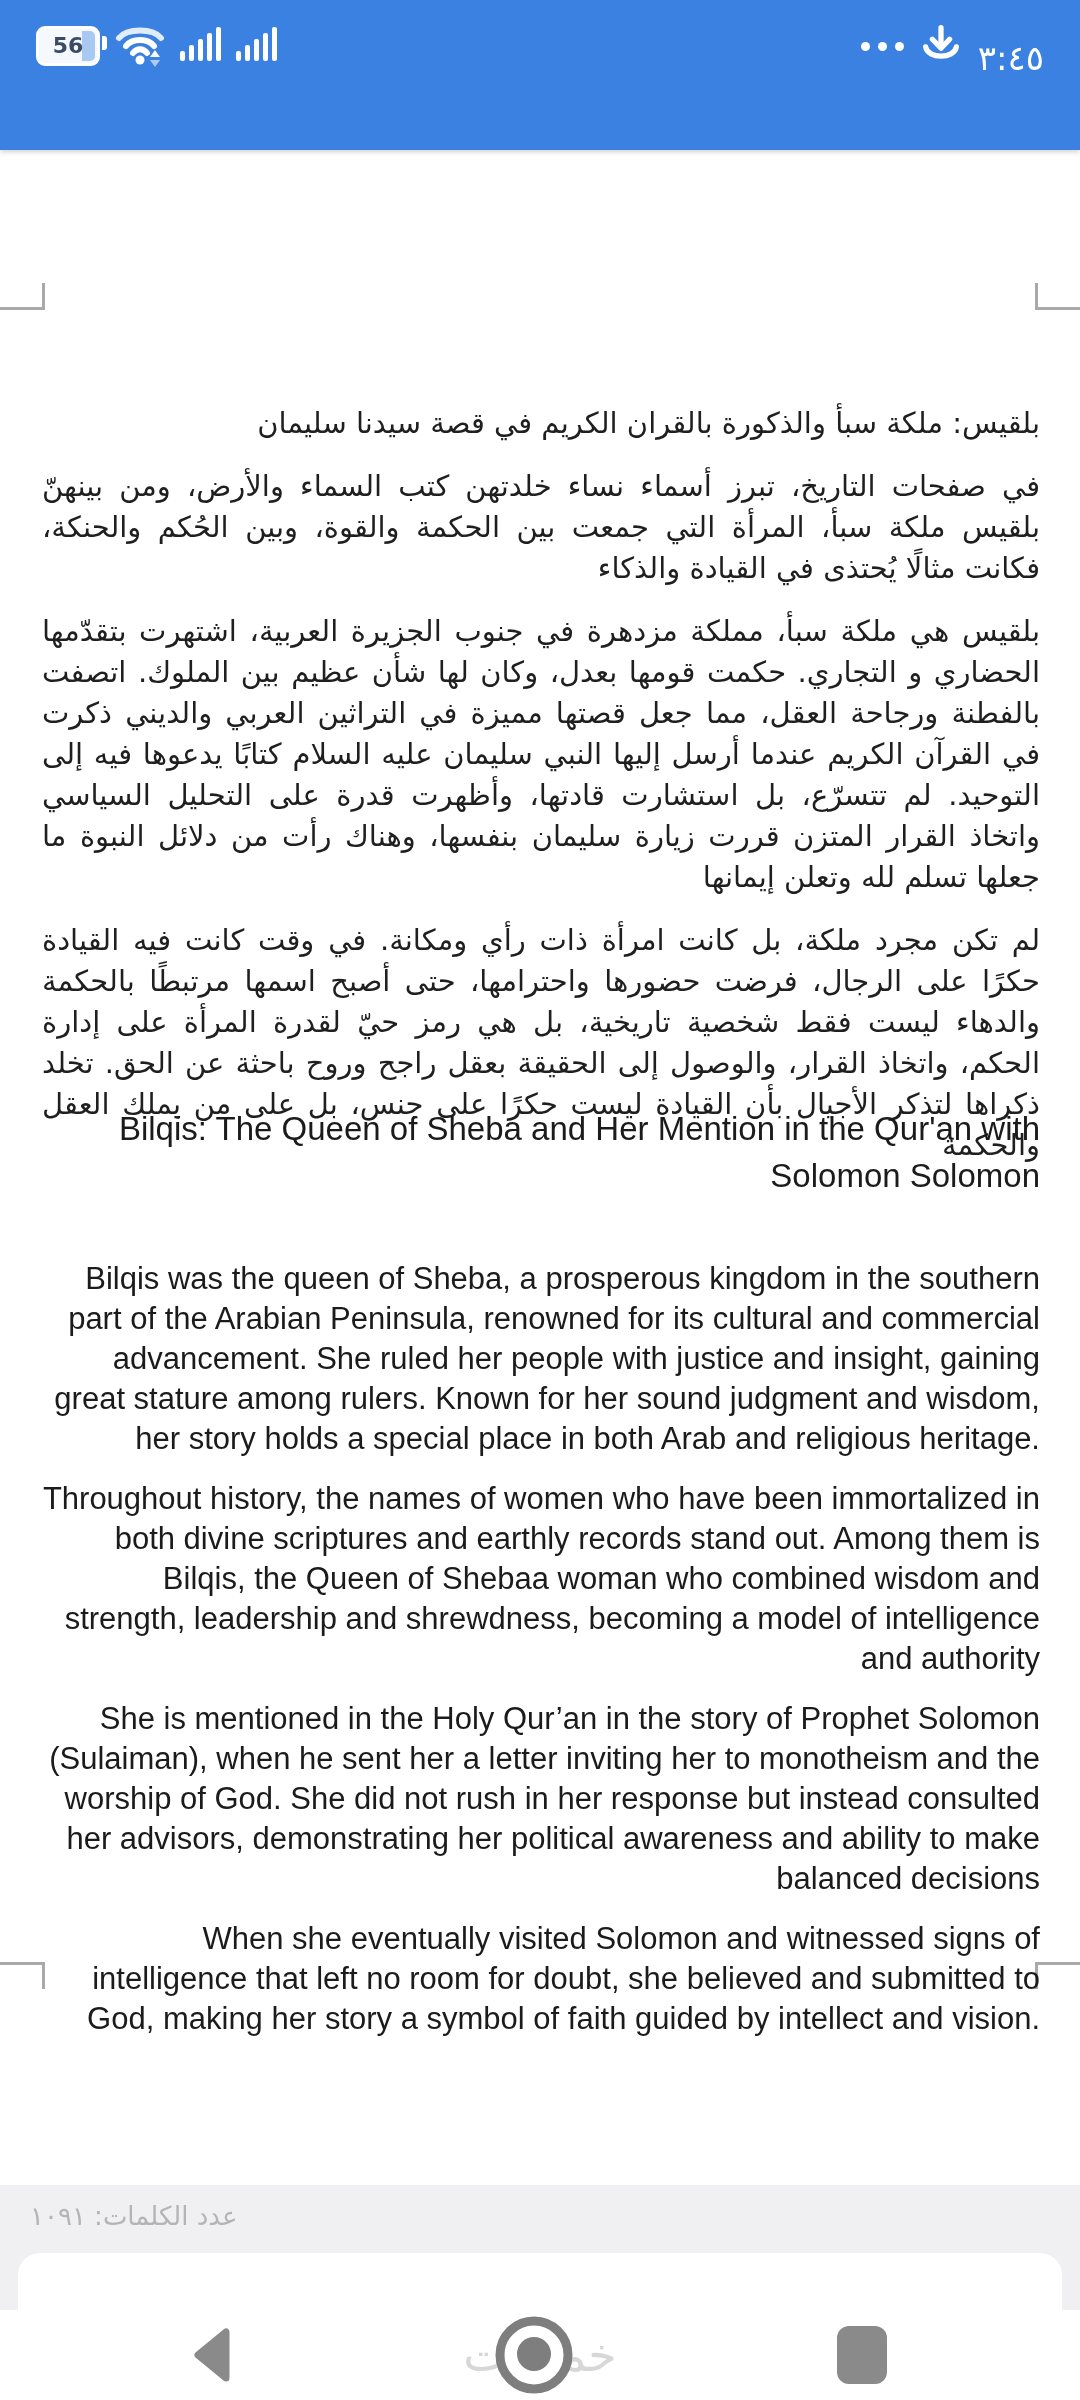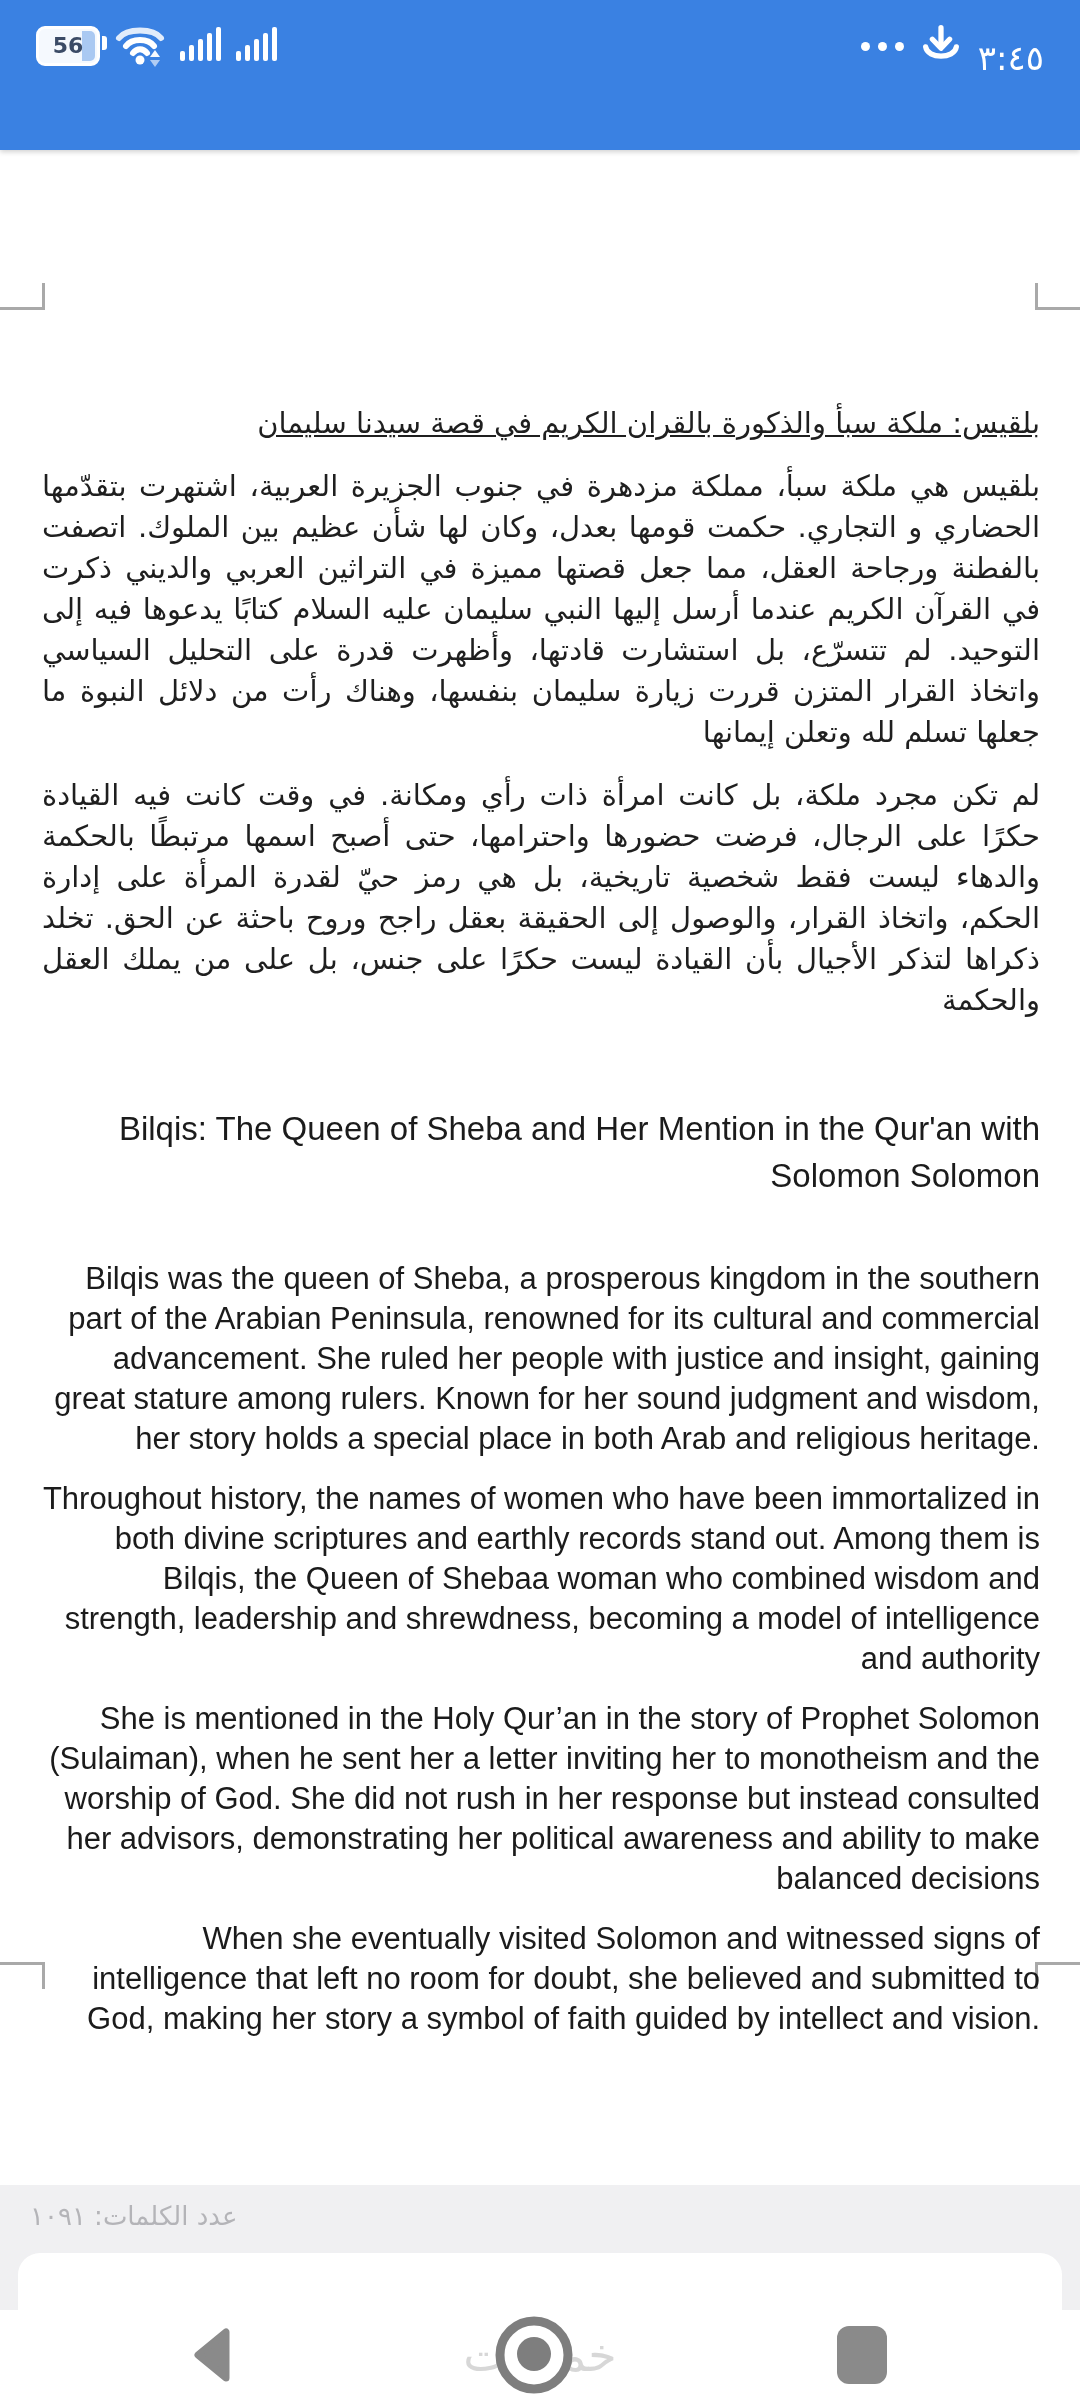"بلقيس: ملكة سبأ والذكورة بالقران" .ar-block .ar-head { text-decoration: underline -> none }
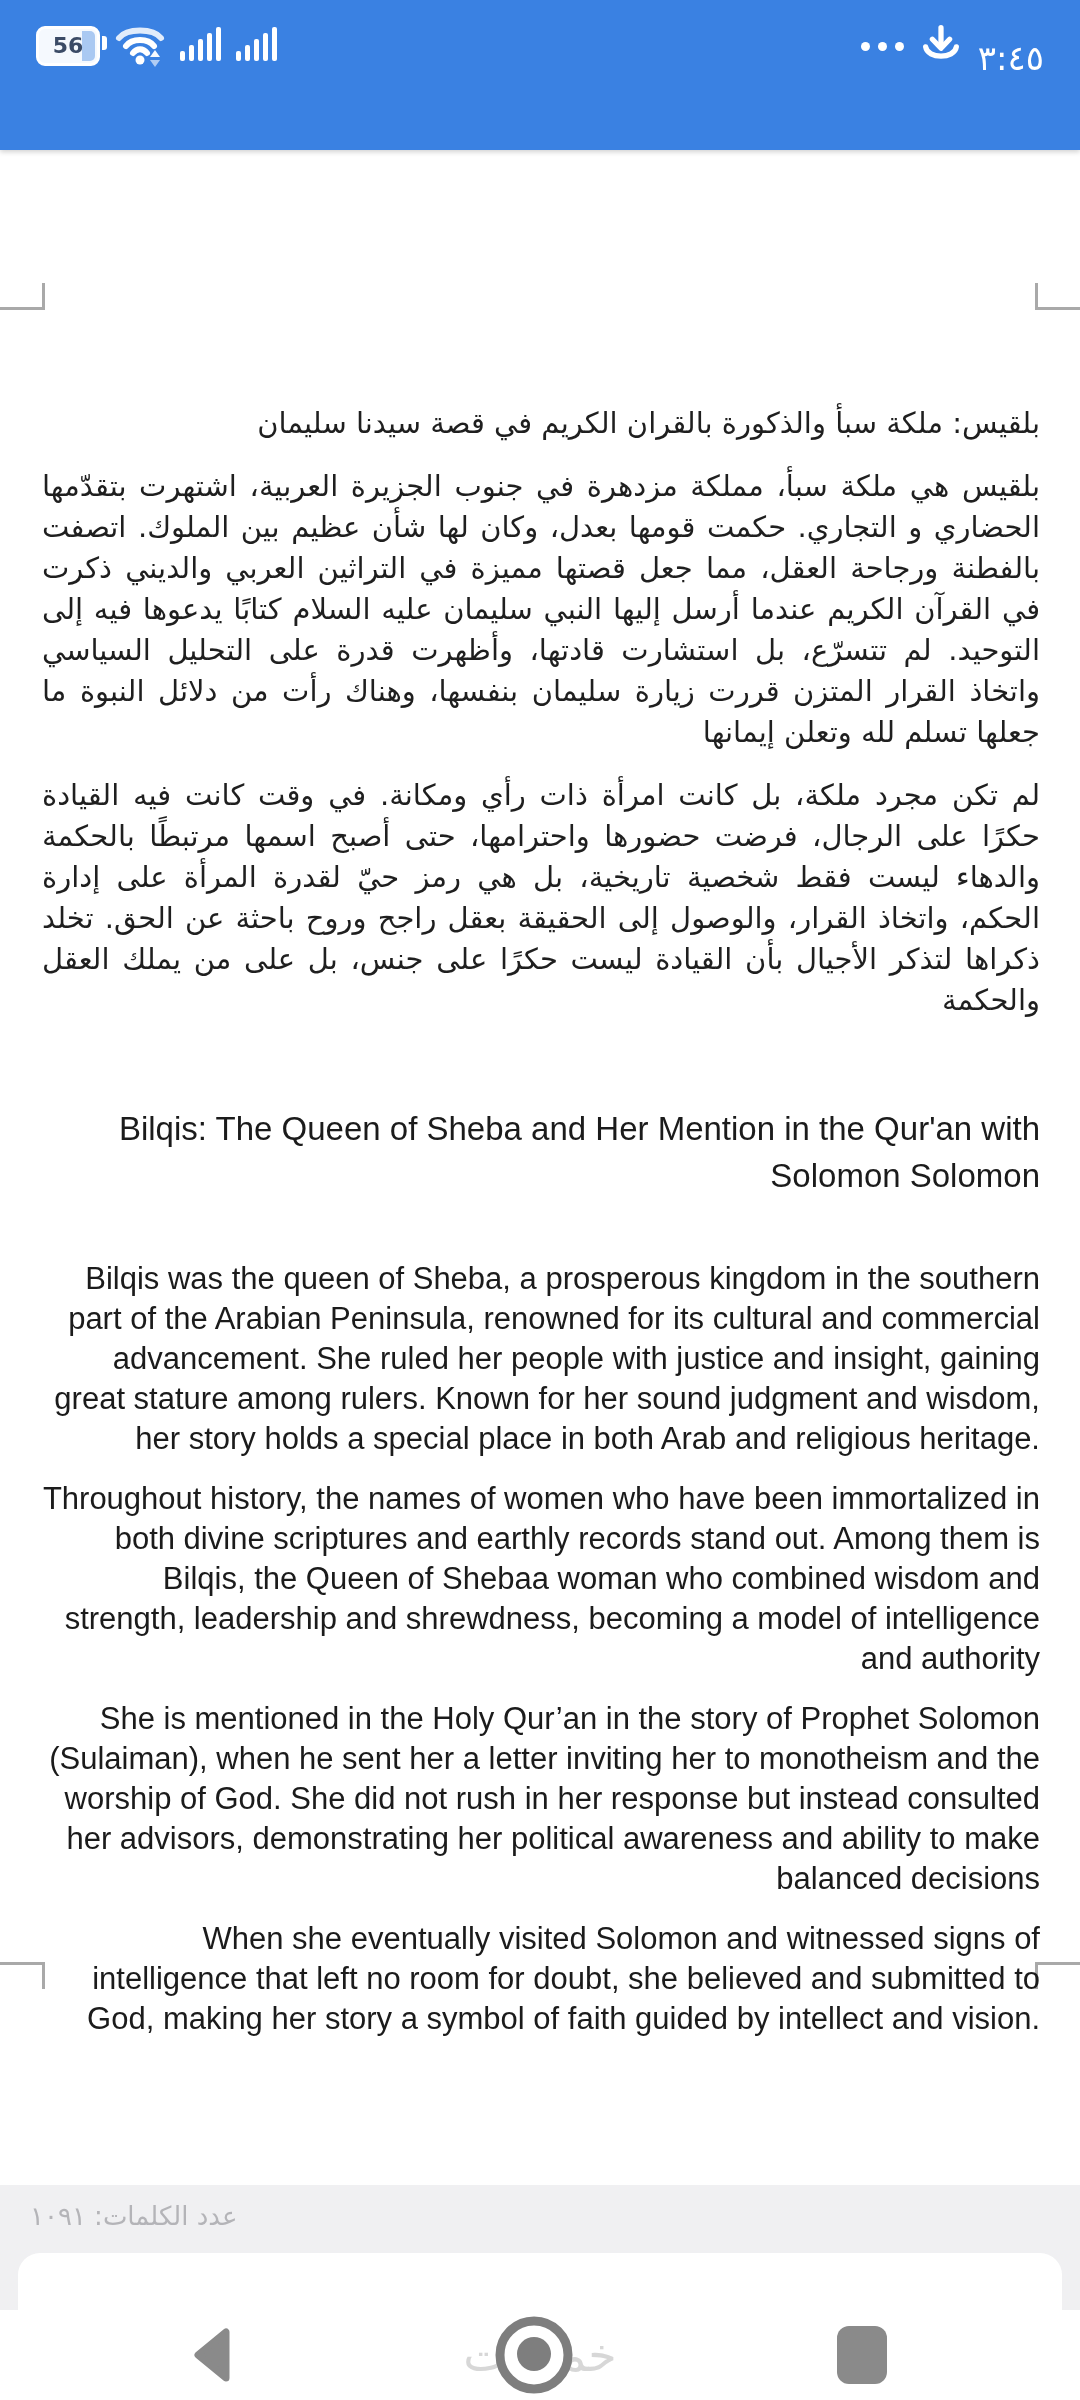"في صفحات التاريخ، تبرز أسماء" p { html: none -> <p>في صفحات التاريخ، تبرز أسماء نساء خلدتهن كتب السماء والأرض، ومن بينهنّ بلقيس ملكة سبأ، المرأة التي جمعت بين الحكمة والقوة، وبين الحُكم والحنكة، فكانت مثالًا يُحتذى في القيادة والذكاء</p> }
